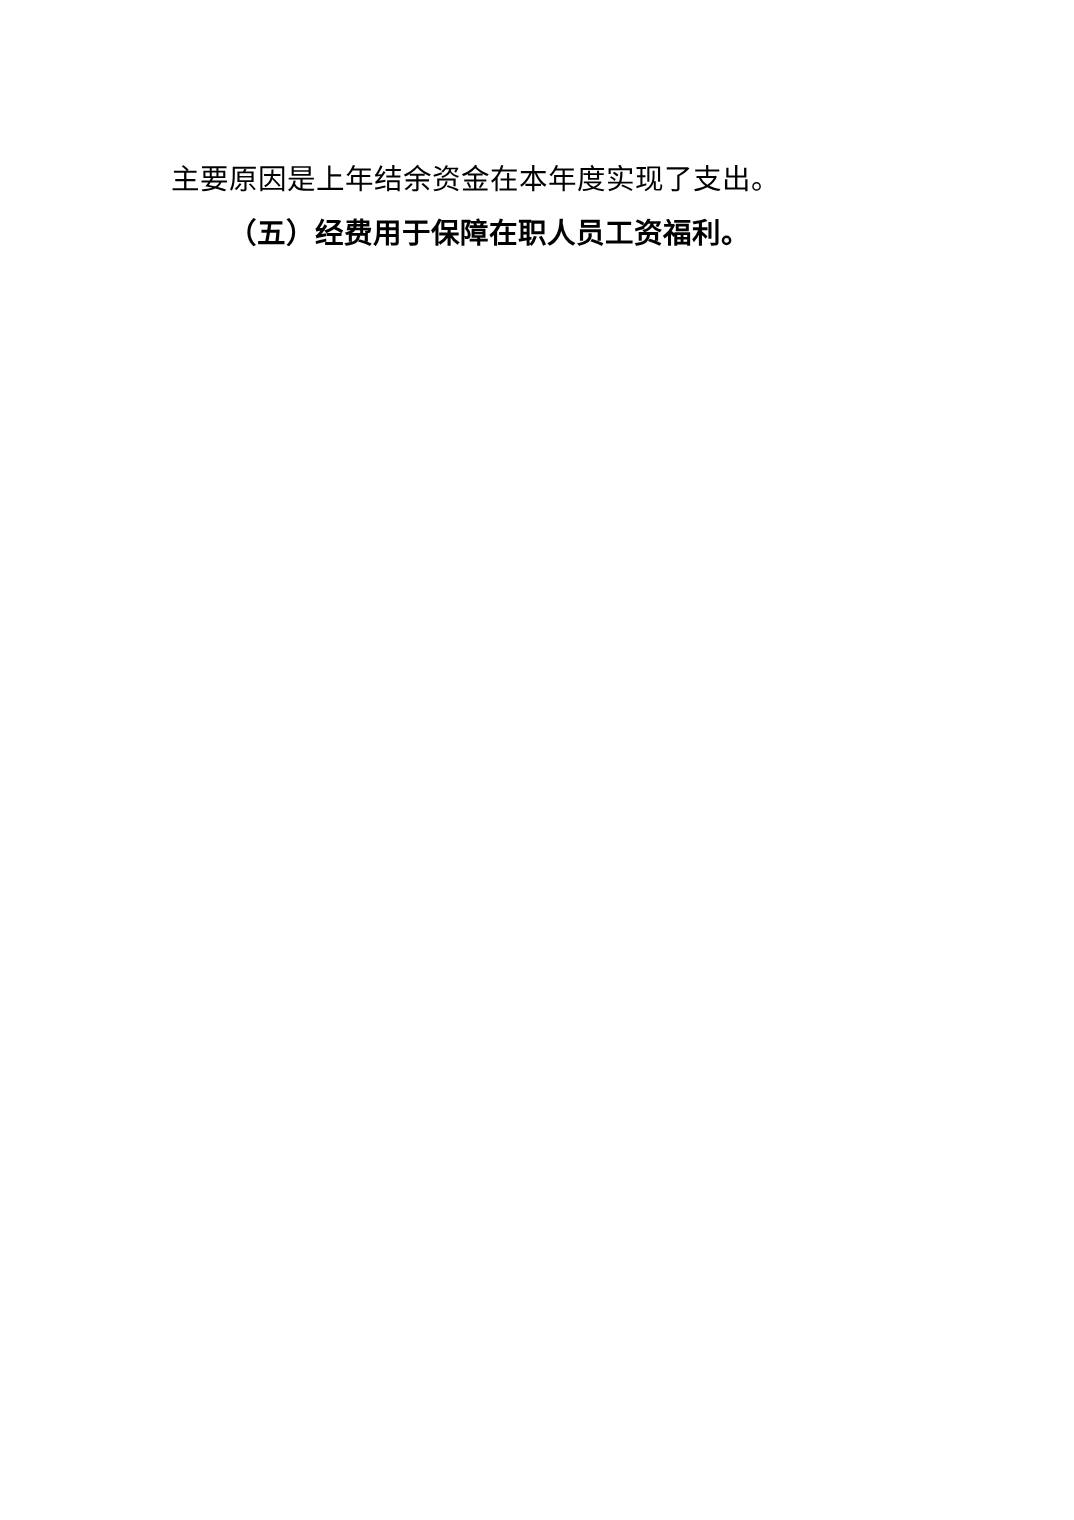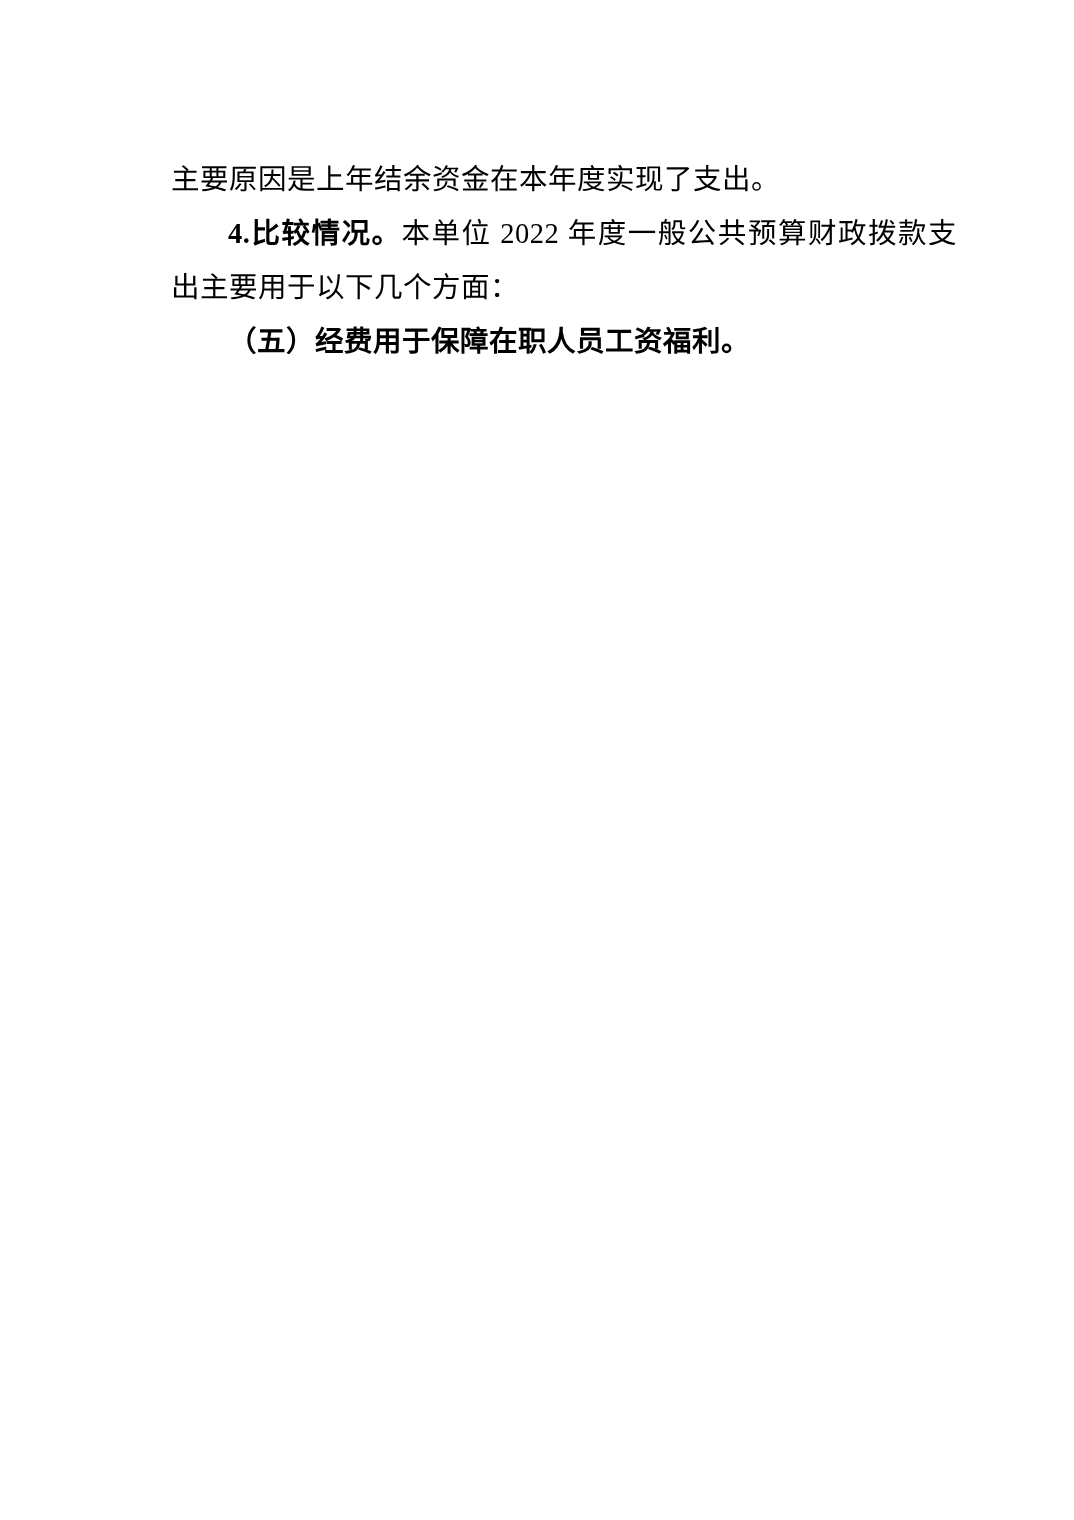"4.比较情况。本单位 2022" p.indent { html: <p><span>4.比较情况。</span><span>本单位 2022 年度一般公共预算财政拨款支出主要用于以下几个方面：</span></p> -> none }
